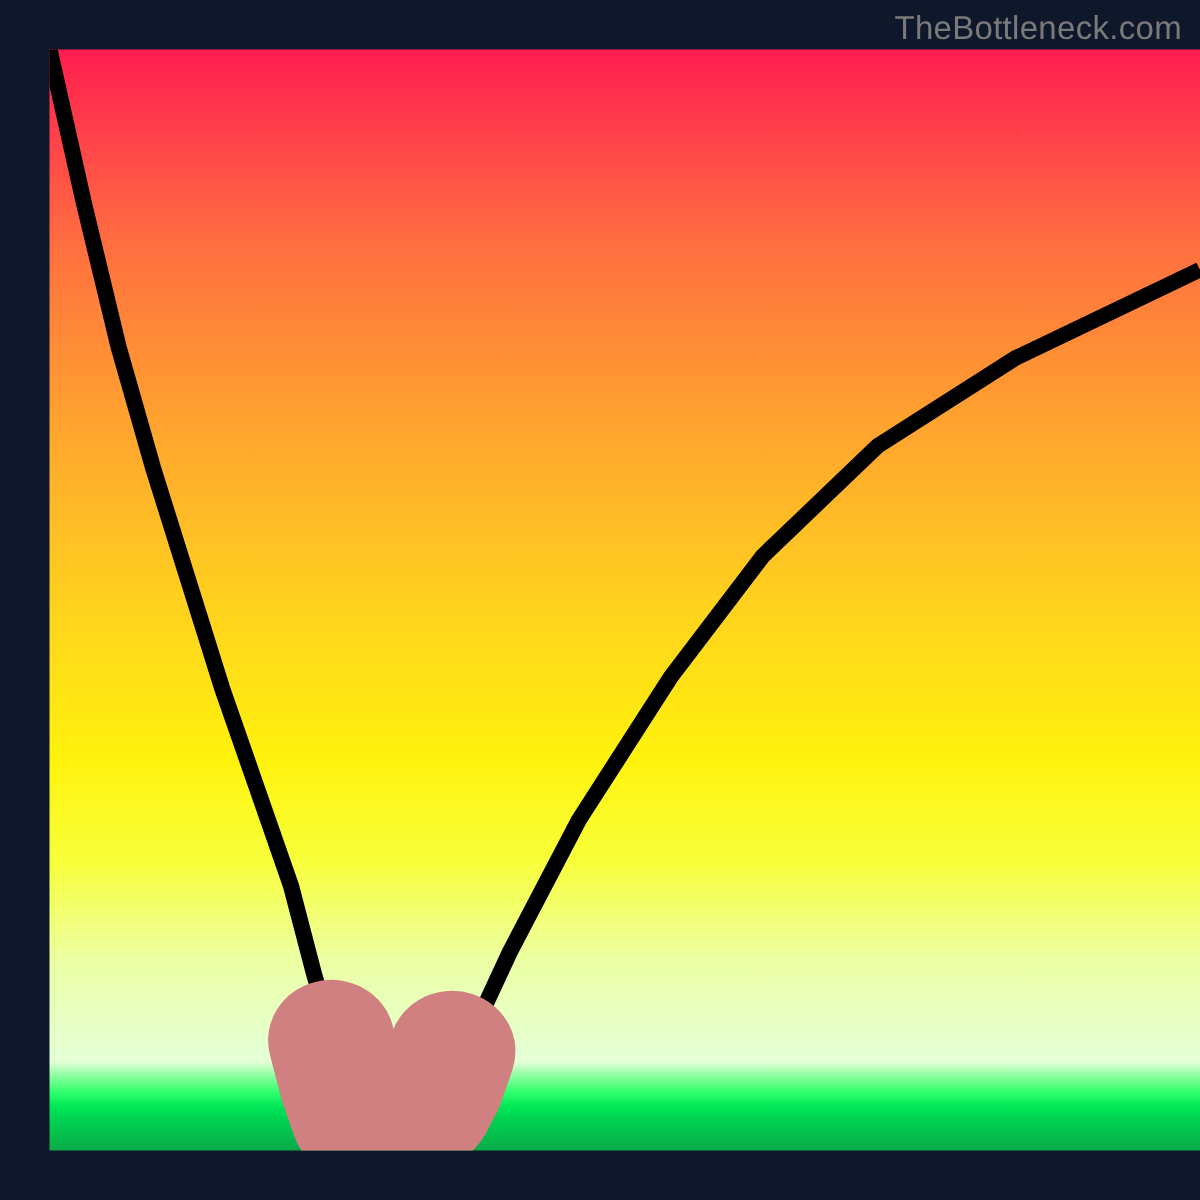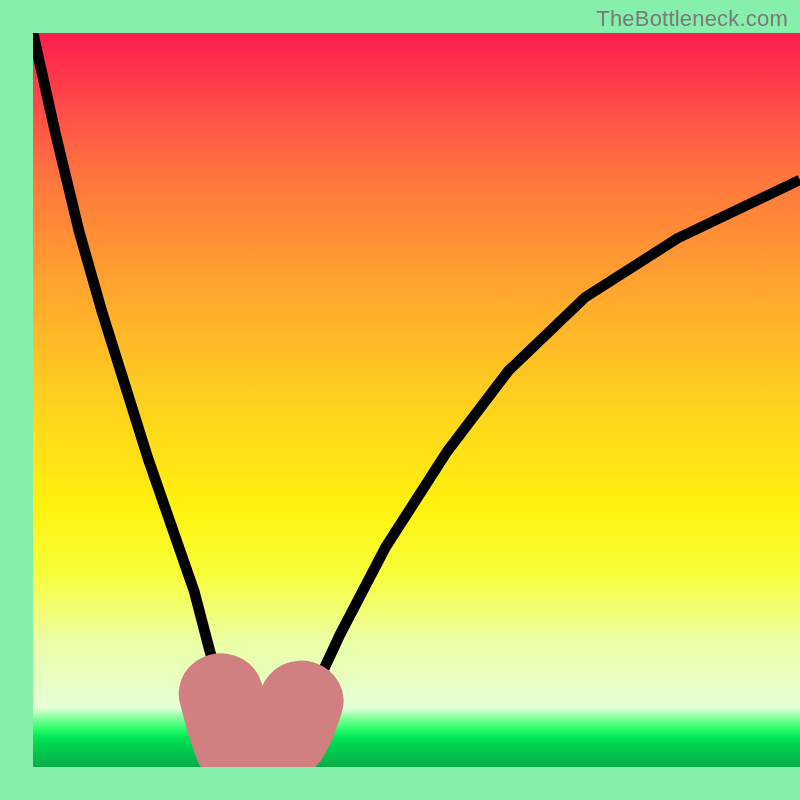"TheBottleneck.com" .outer { background: #86efac -> #0f172a }
